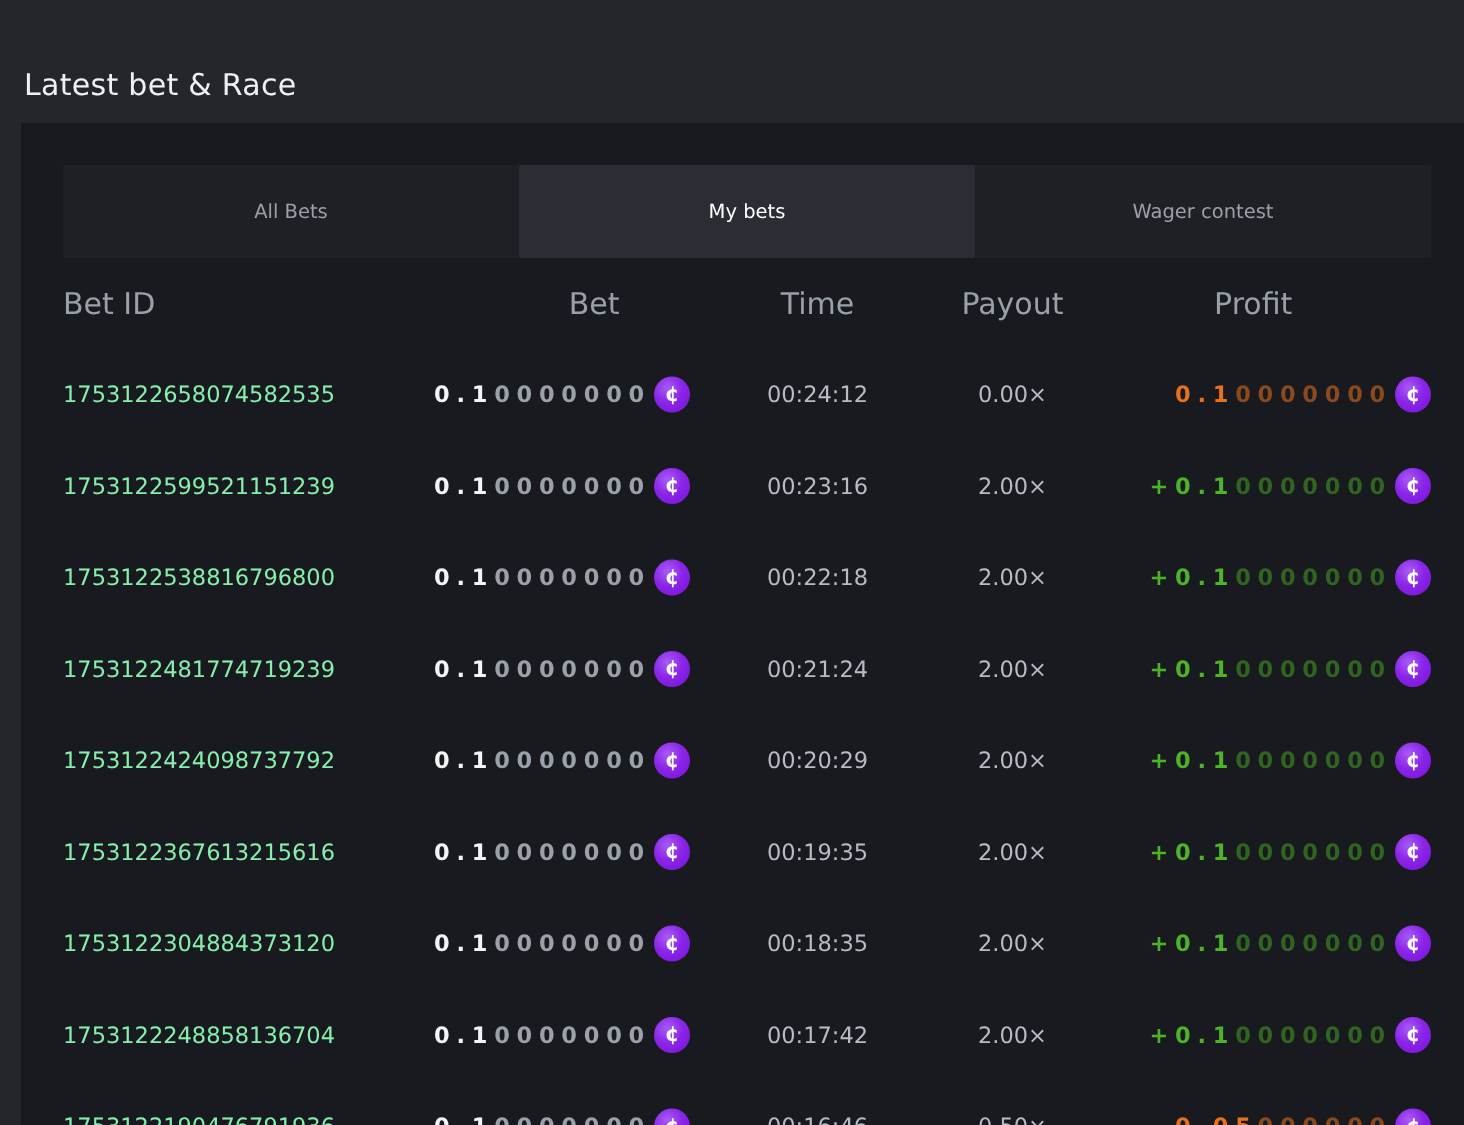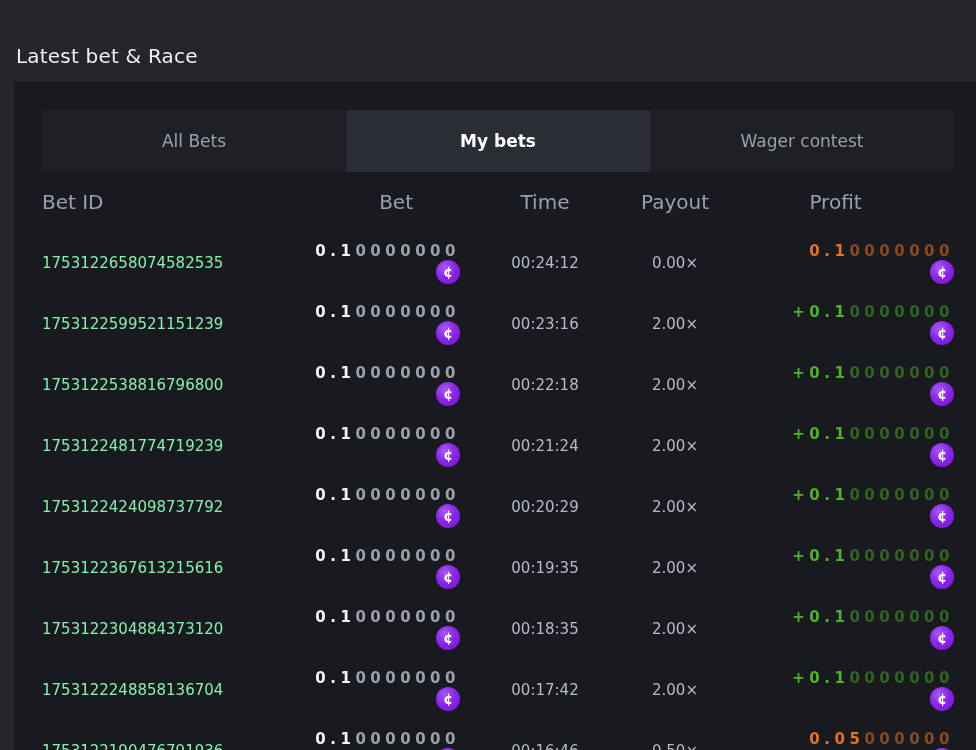"All Bets" .tab { font-size: 17px -> 13px }
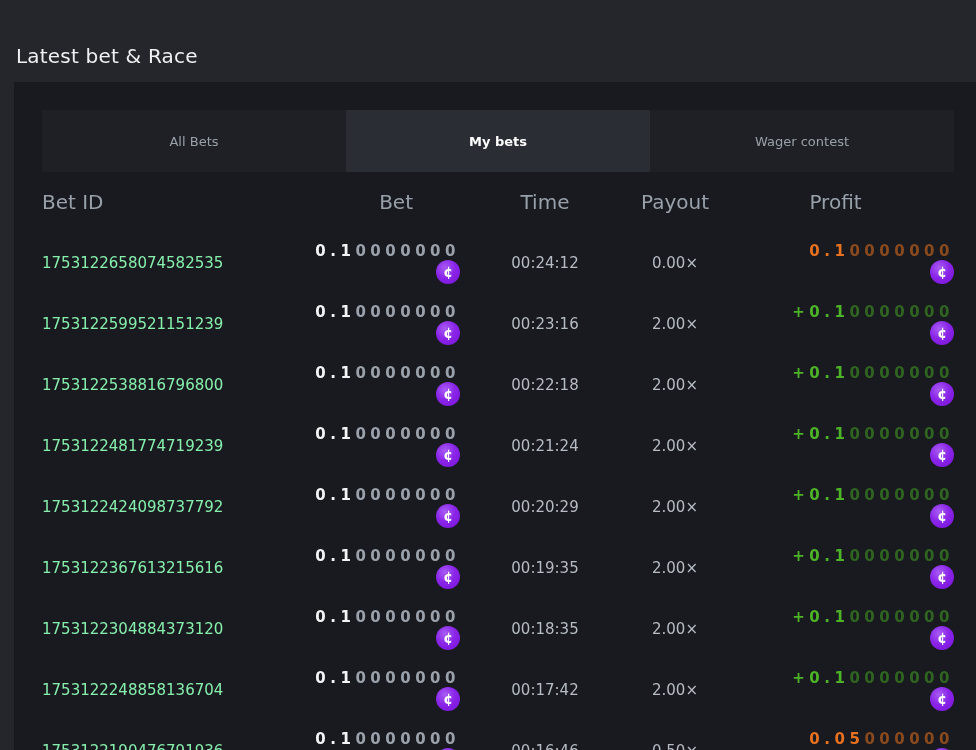"My bets" .tab.active { font-weight: 700 -> 400 }
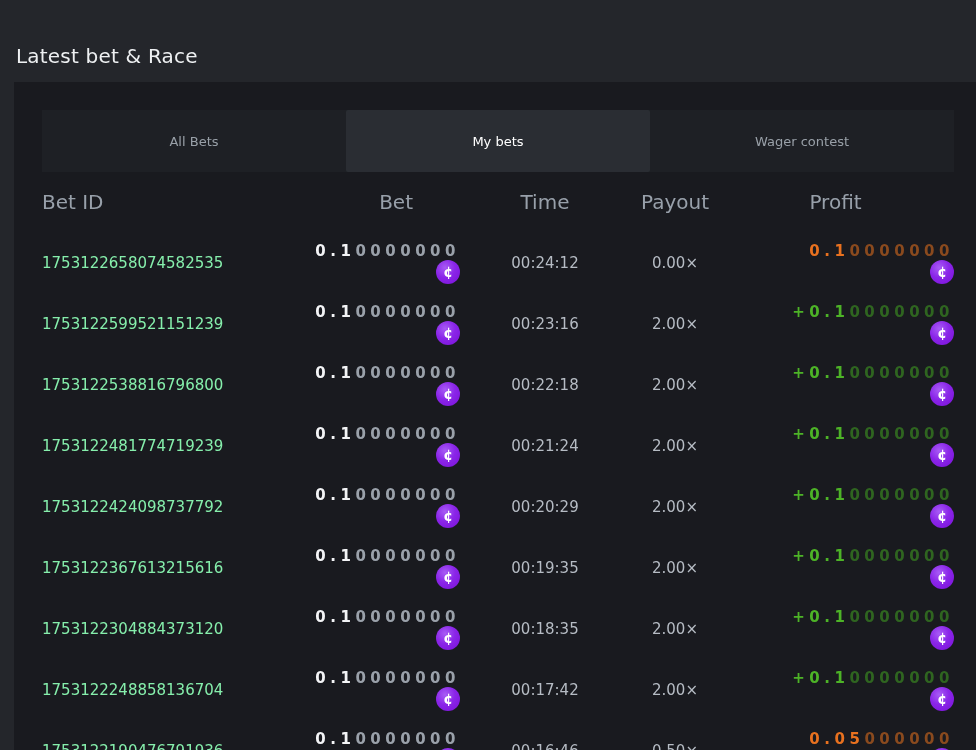"0.10000000" .c-bet,.c-profit { align-items: flex-end -> center; flex-direction: column -> none }
